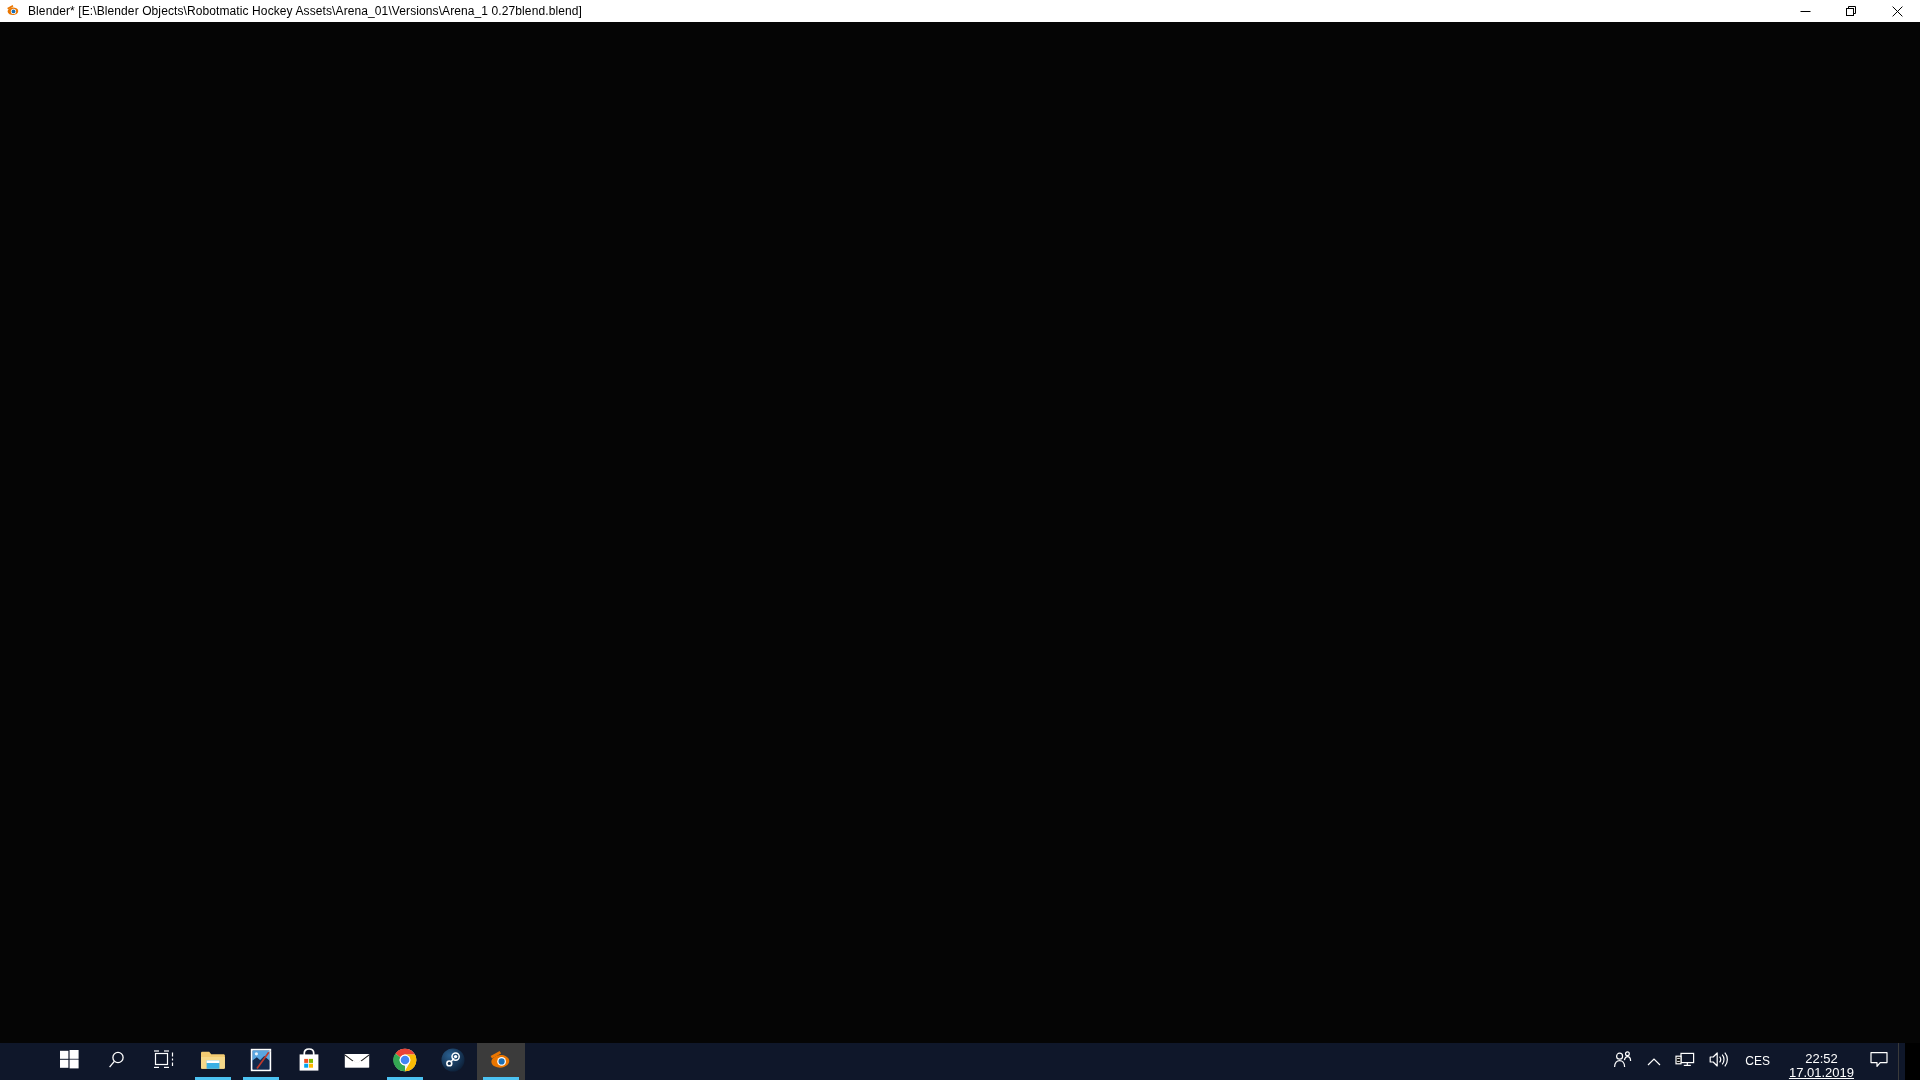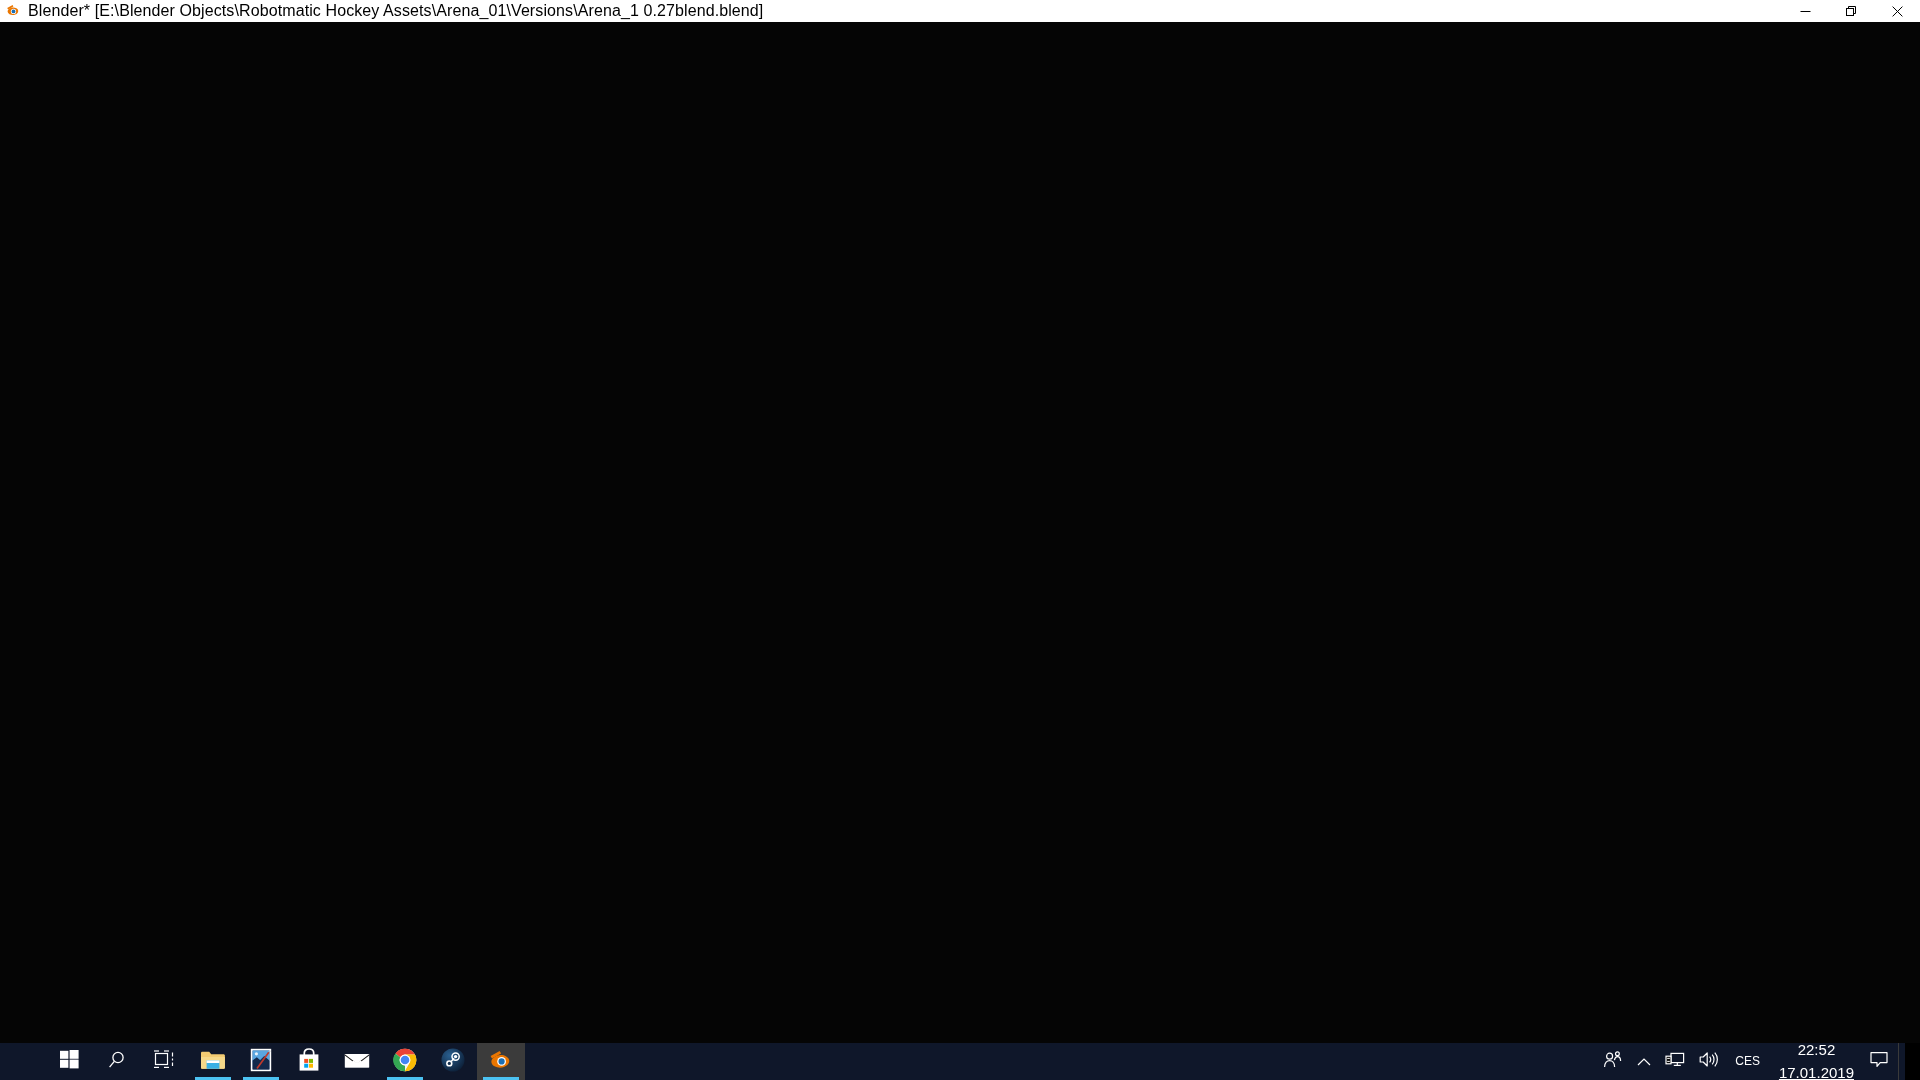"Blender* [E:\Blender Objects\Robotmatic" #title-text { font-size: 16px -> 12px }
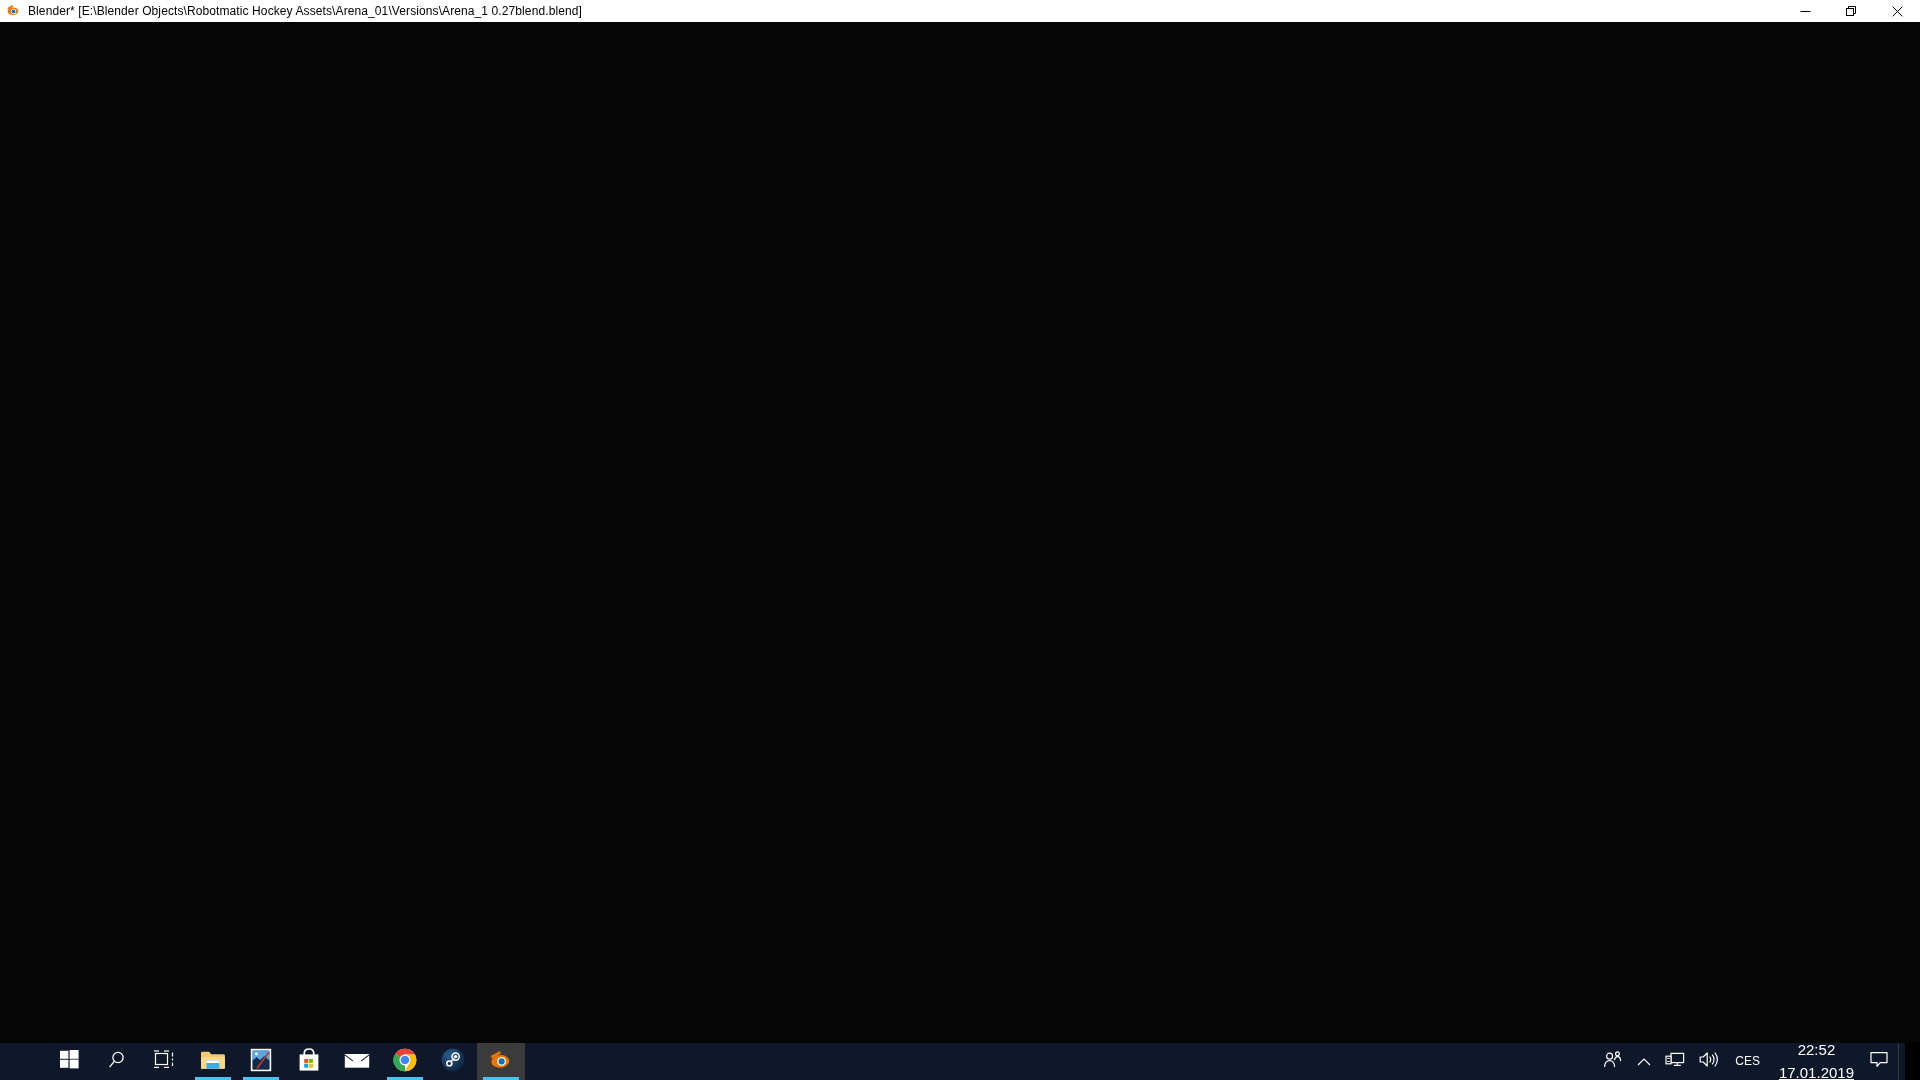"22:52" #clock { font-size: 15px -> 13px; justify-content: space-between -> flex-end }
